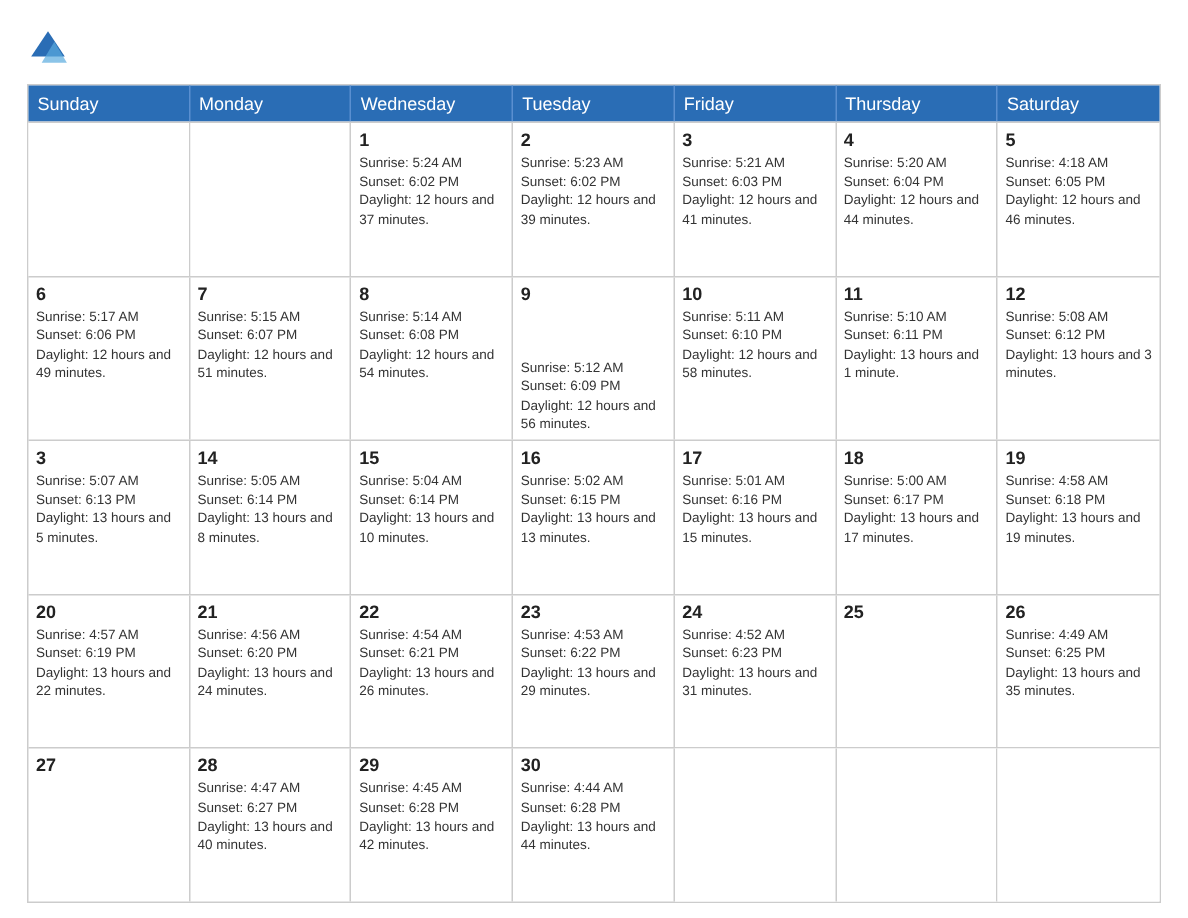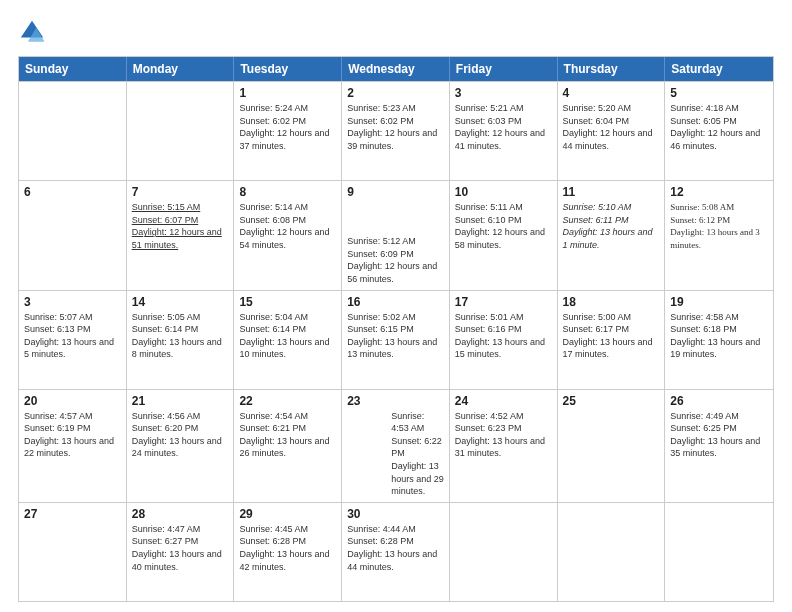"Sunday" .cal-header-cell { font-weight: bold -> normal }
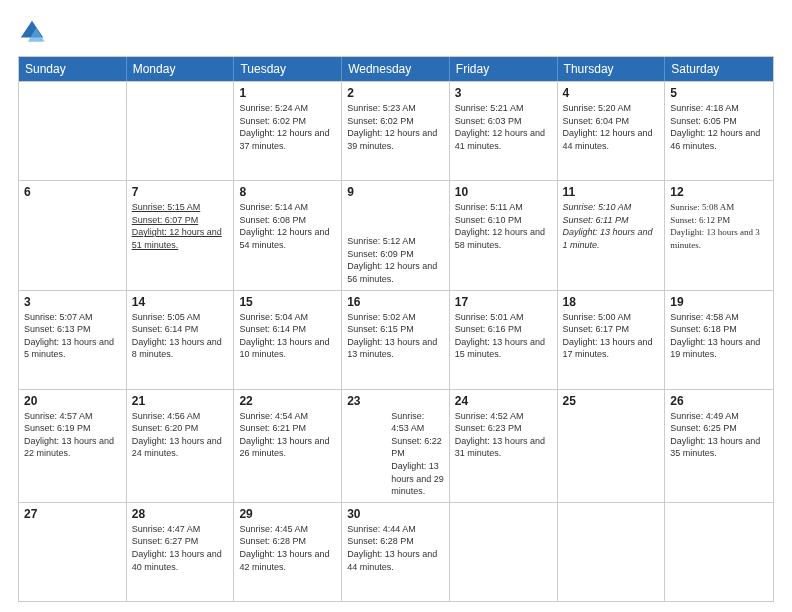"Tuesday" div.cal-header-cell { order: before "Wednesday" -> after "Wednesday" }
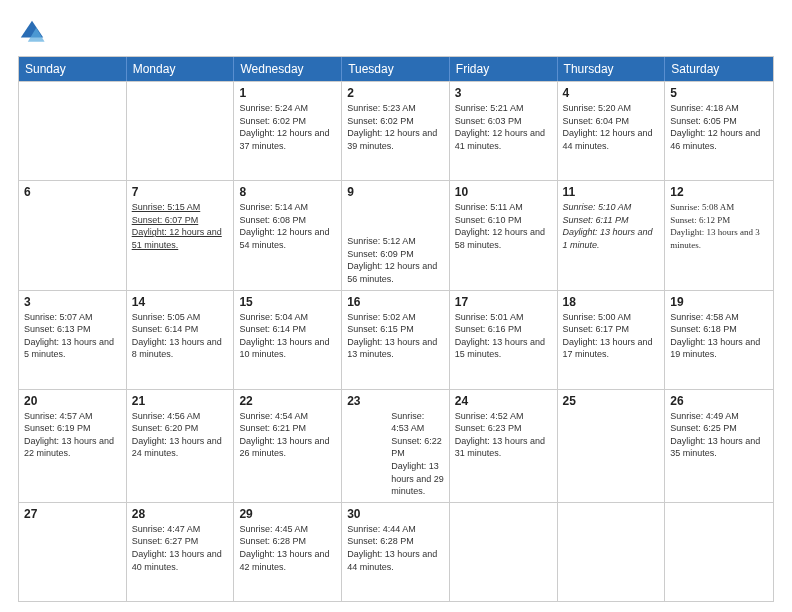"Sunrise: 5:17 AM" div.cell-info { html: none -> <div>Sunrise: 5:17 AM Sunset: 6:06 PM Daylight: 12 hours and 49 minutes.</div> }
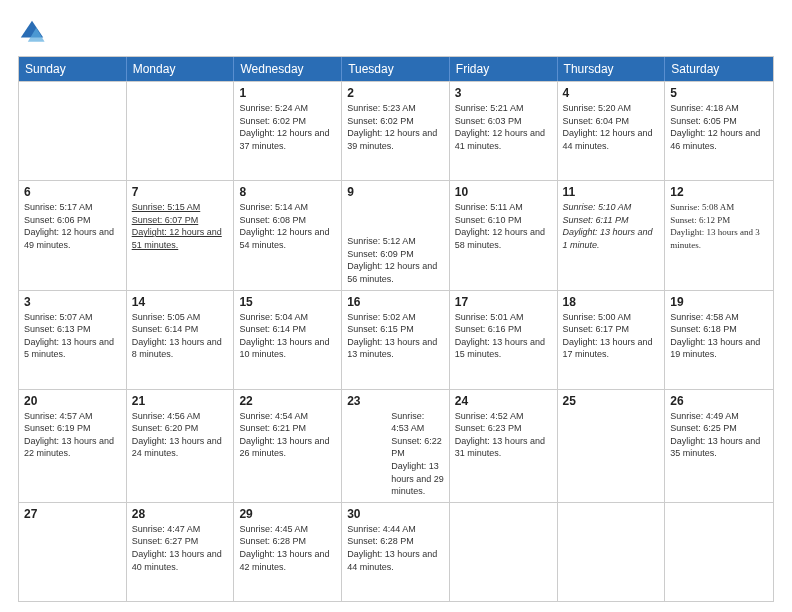"Sunrise: 5:15 AM" div.cell-info { text-decoration: underline -> none }
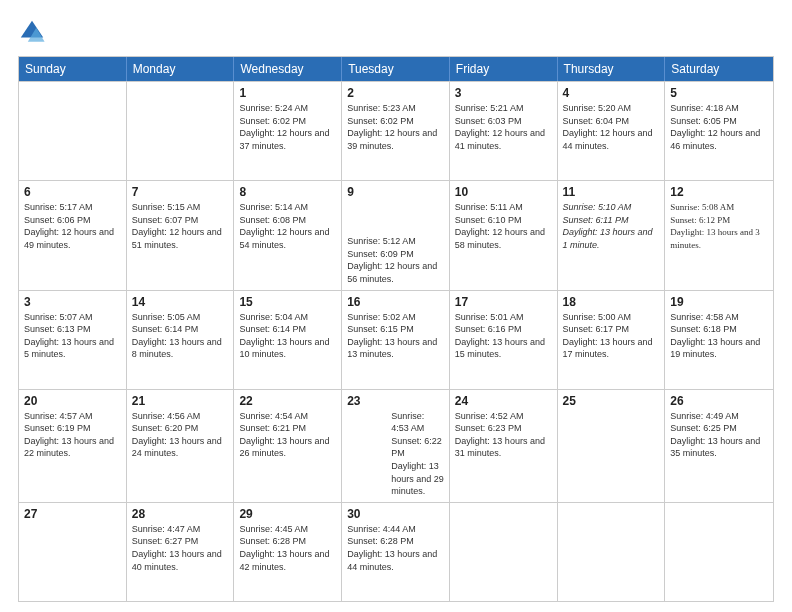"Sunrise: 5:10 AM" div.cell-info { font-style: italic -> none }
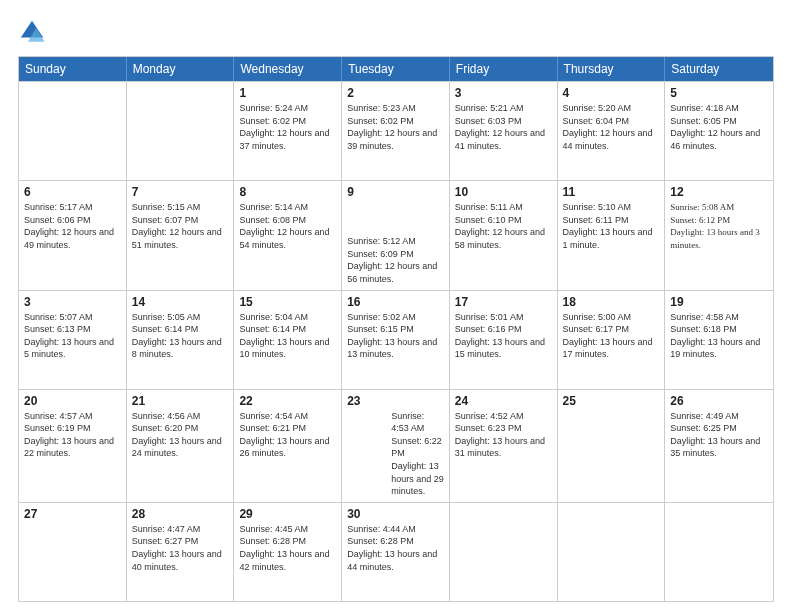"Sunrise: 5:08 AM" div.cell-info { font-family: Liberation Serif, serif -> none }
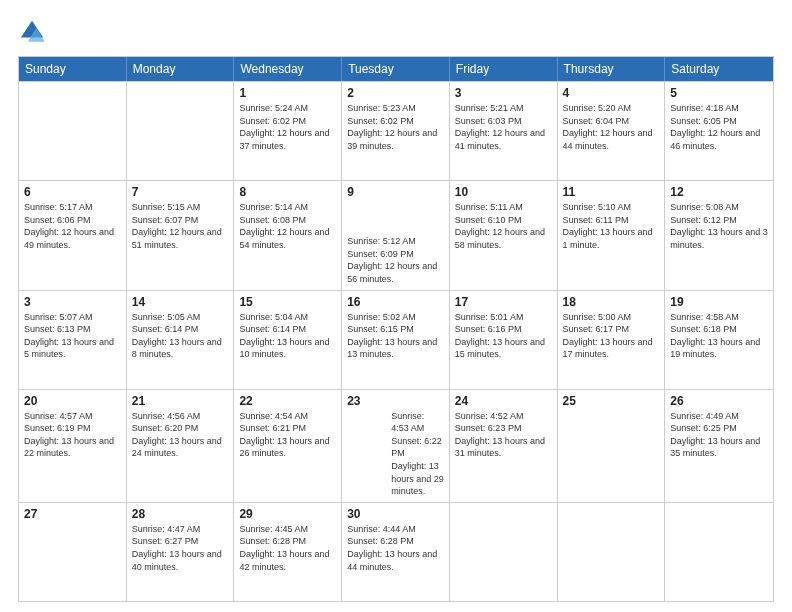"Sunrise: 4:53 AM" div.cell-info { margin-left: 44px -> none }
